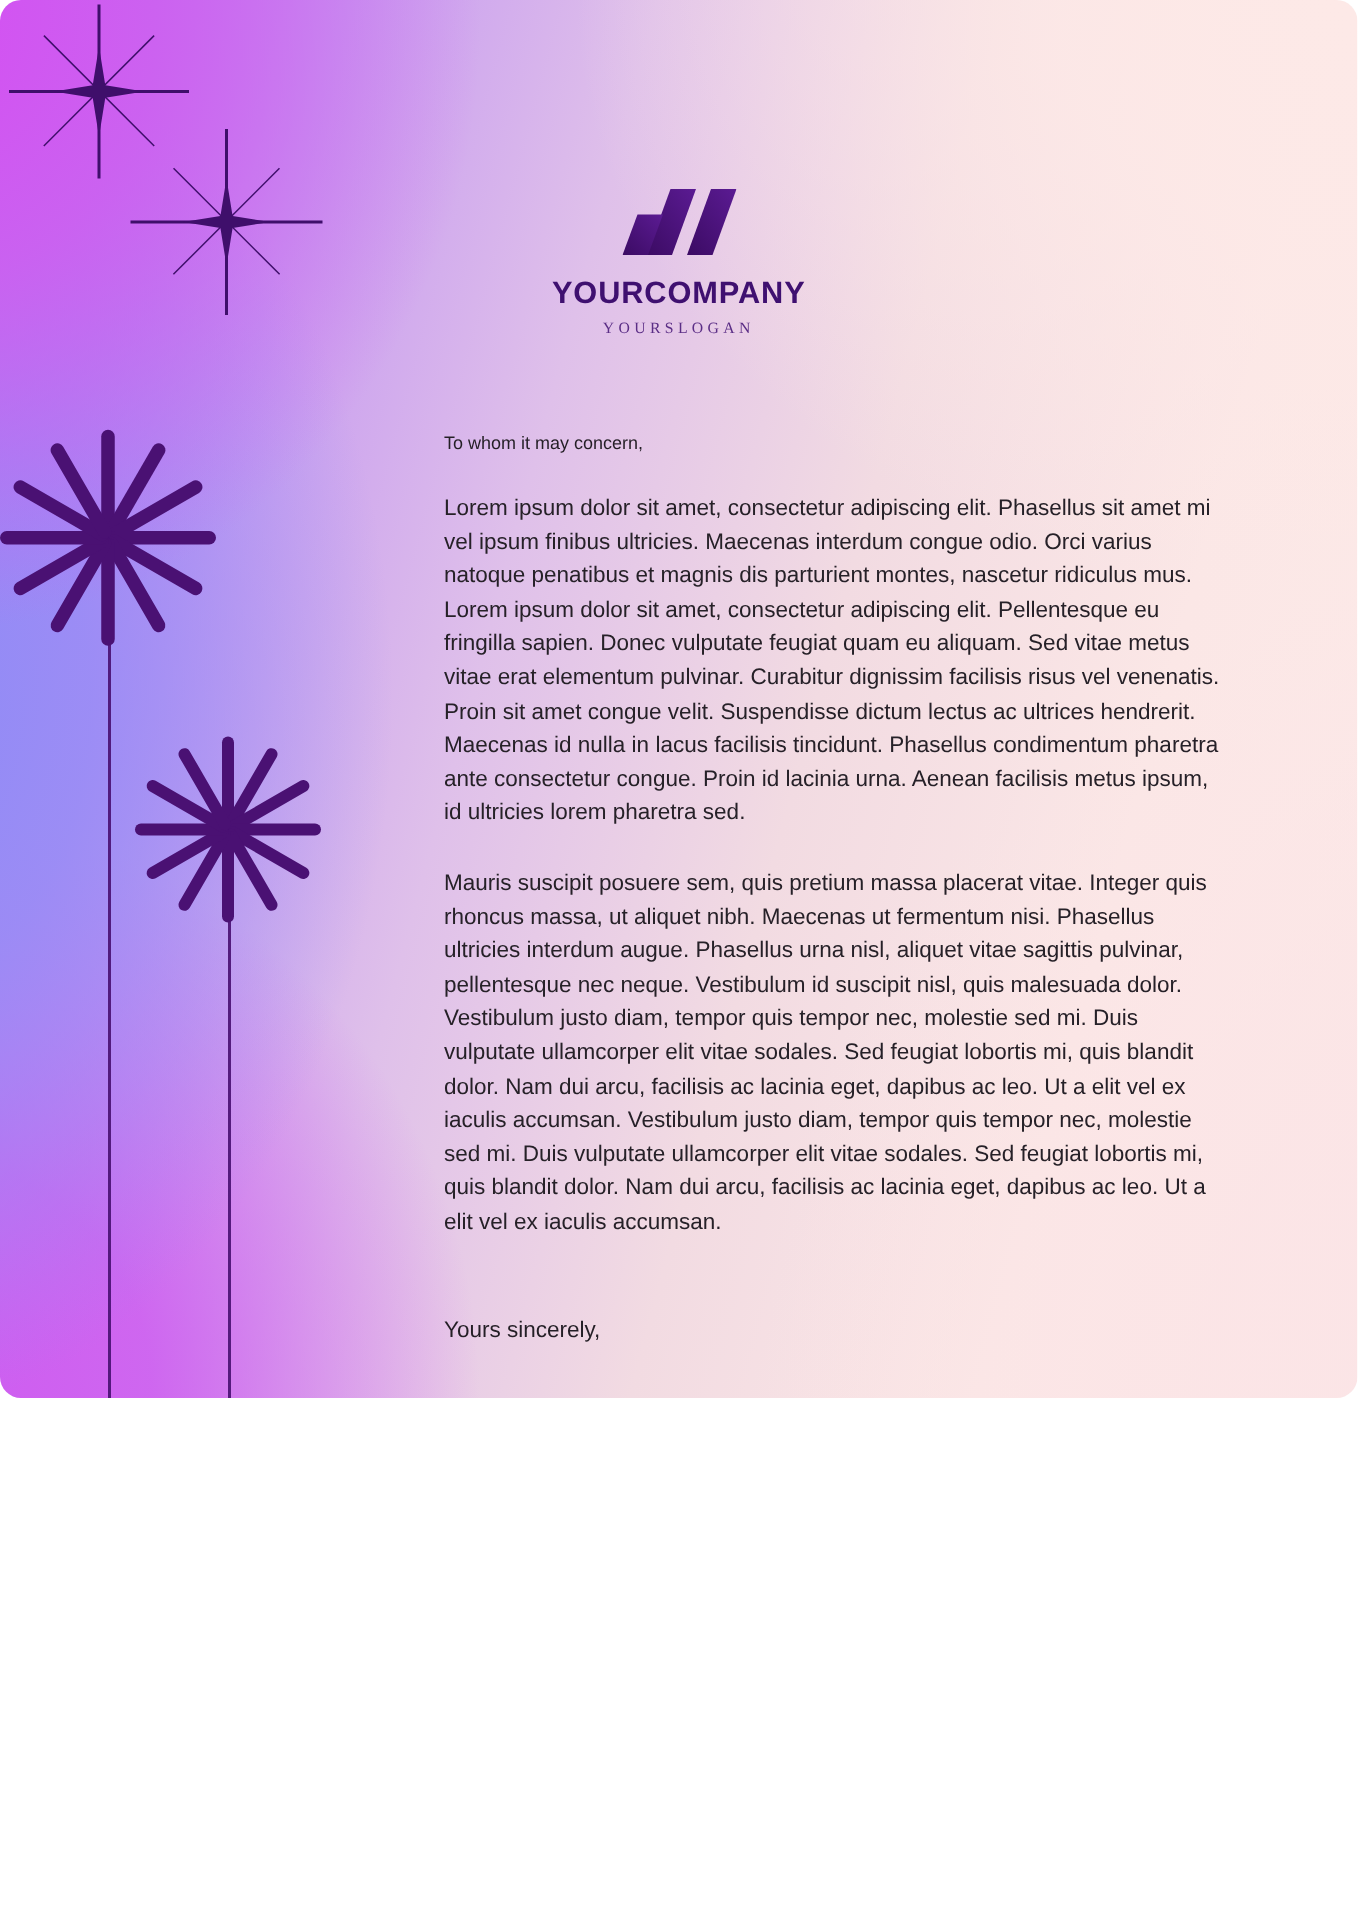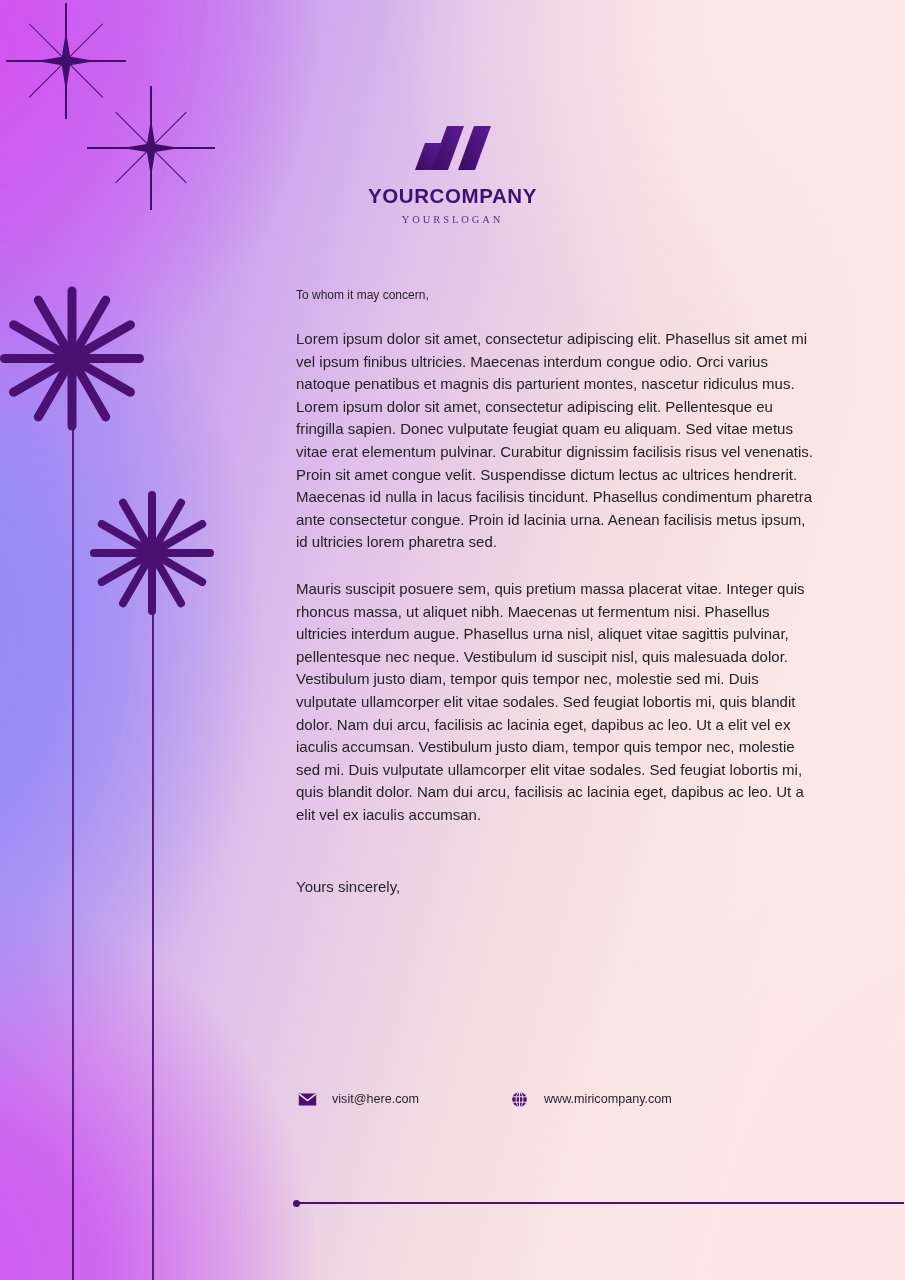"YOURCOMPANY" #page { border-radius: none -> 14px; height: 1280px -> 932px }
